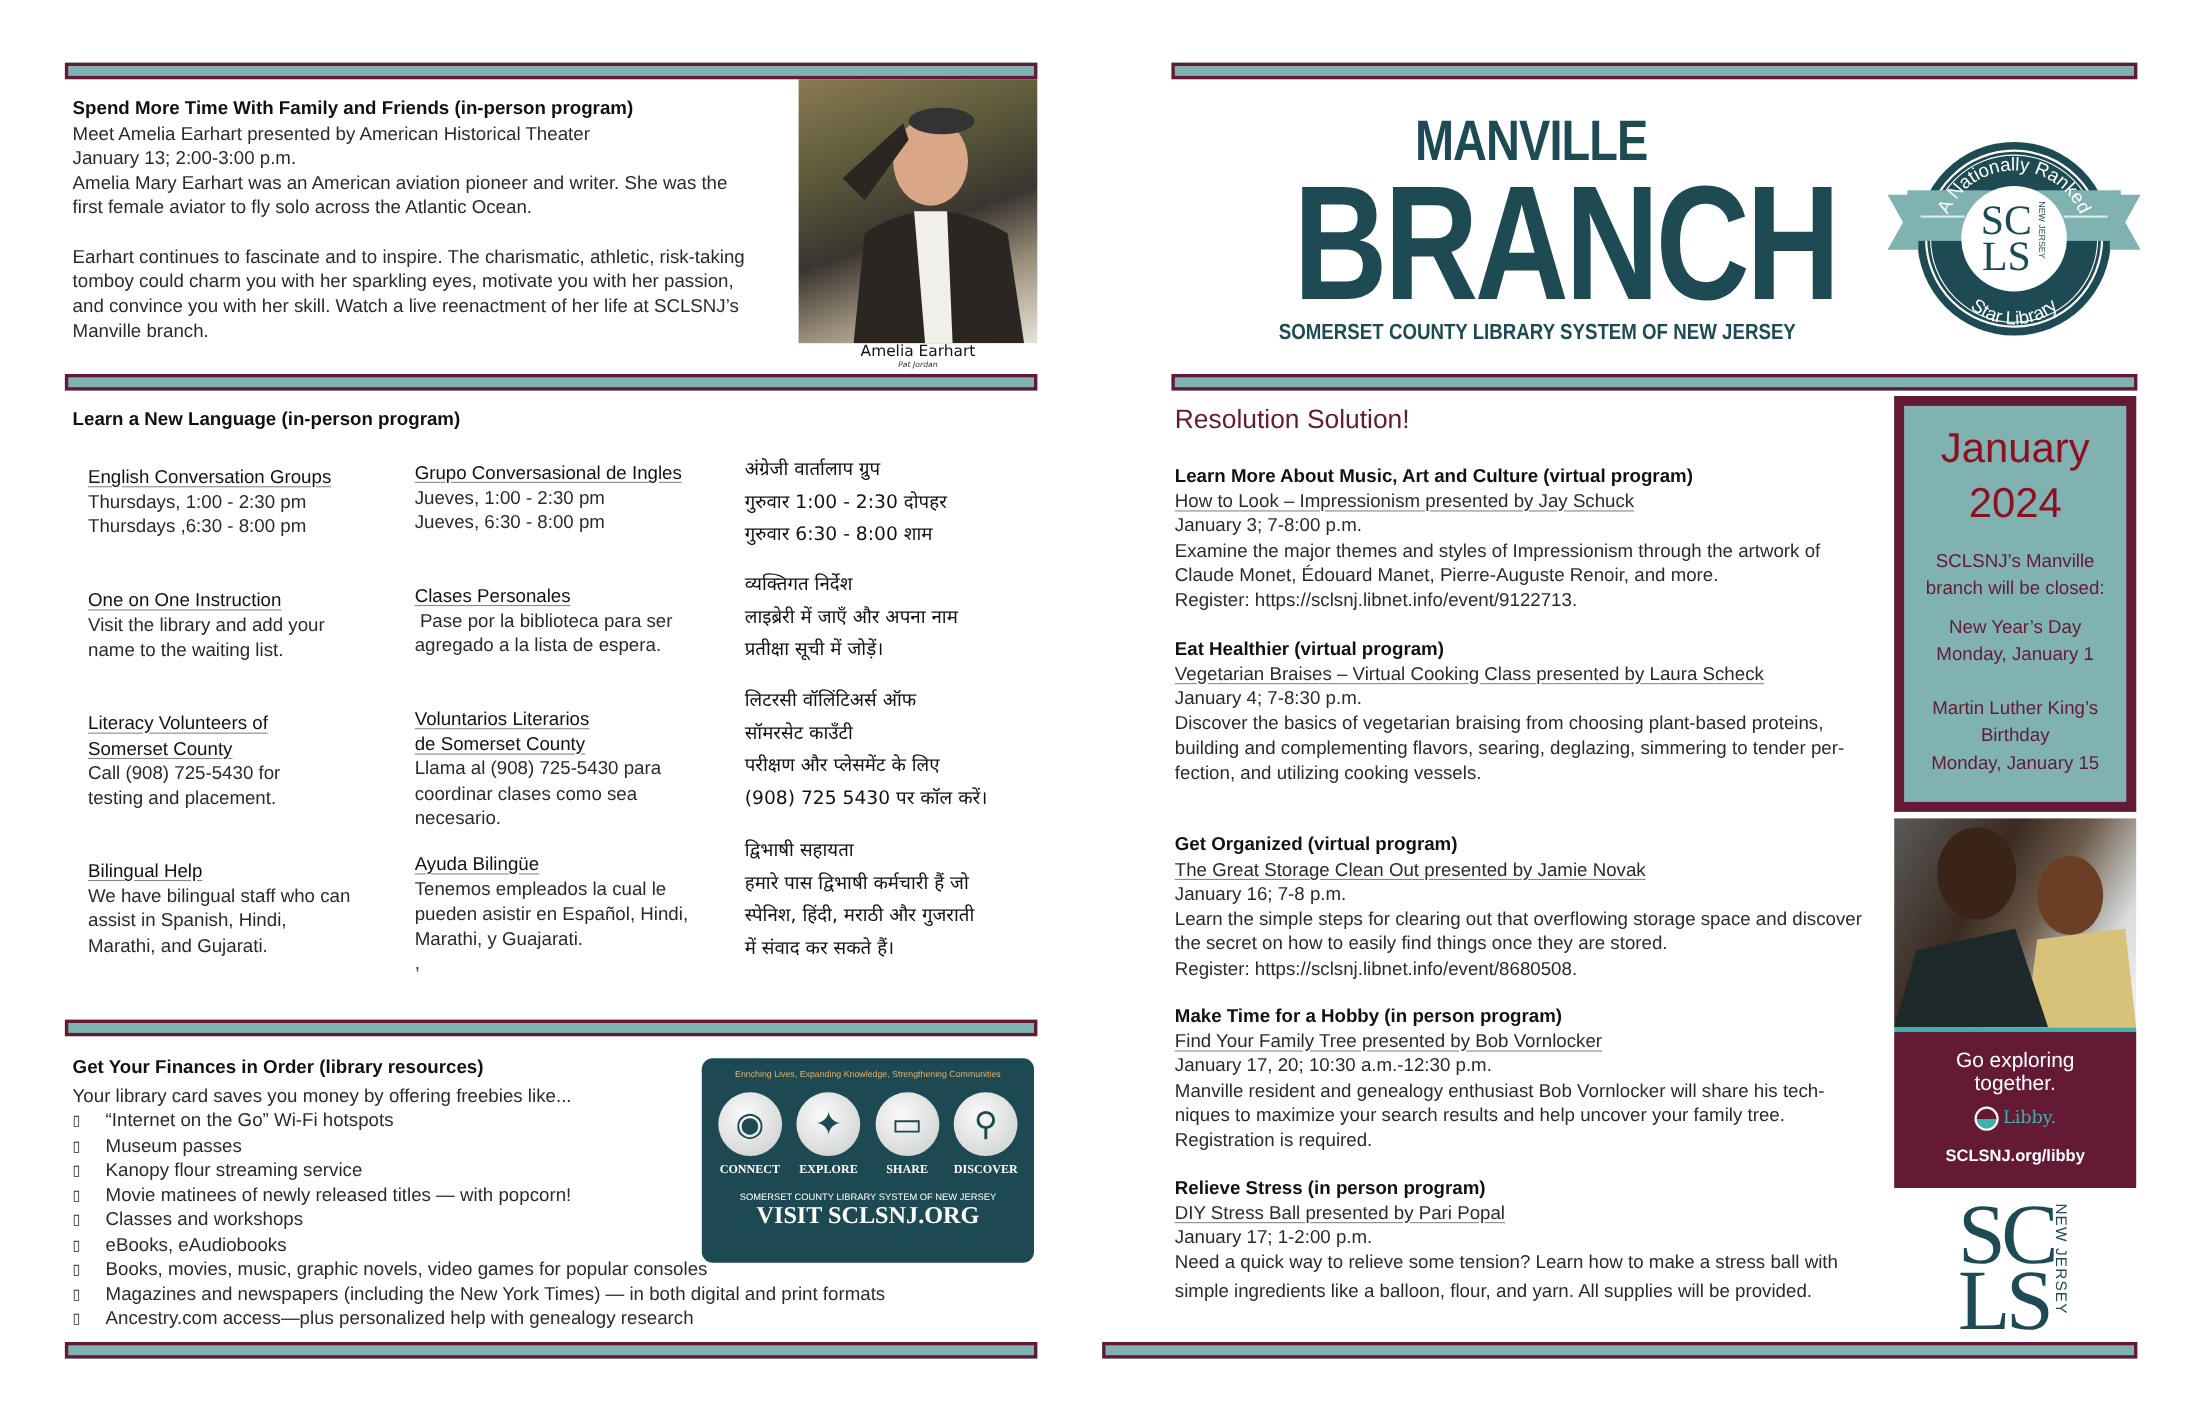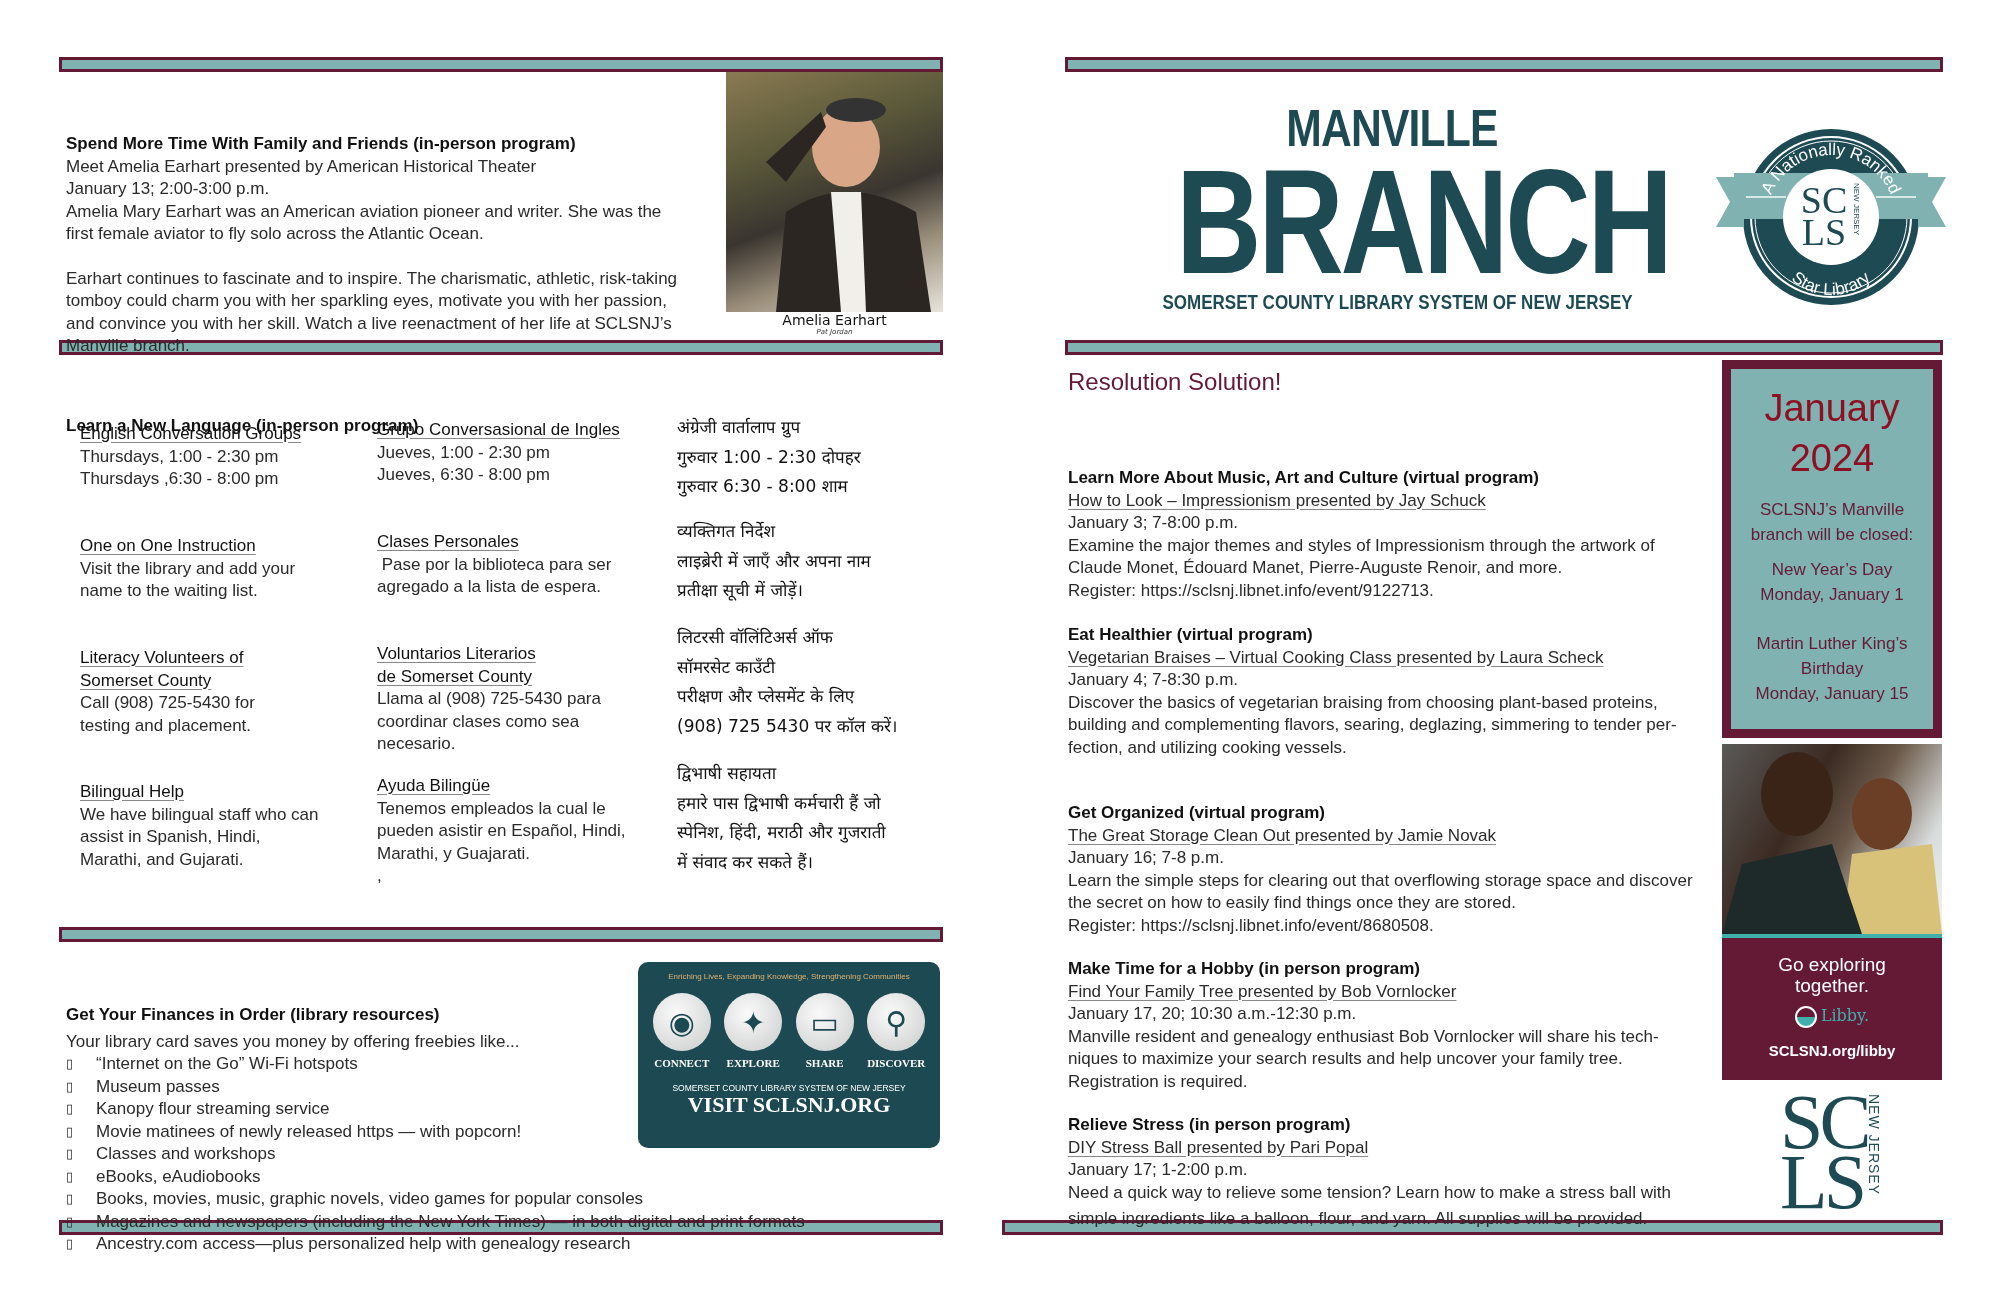"Spend More Time With Family" .txt { margin-top: 45px -> none }
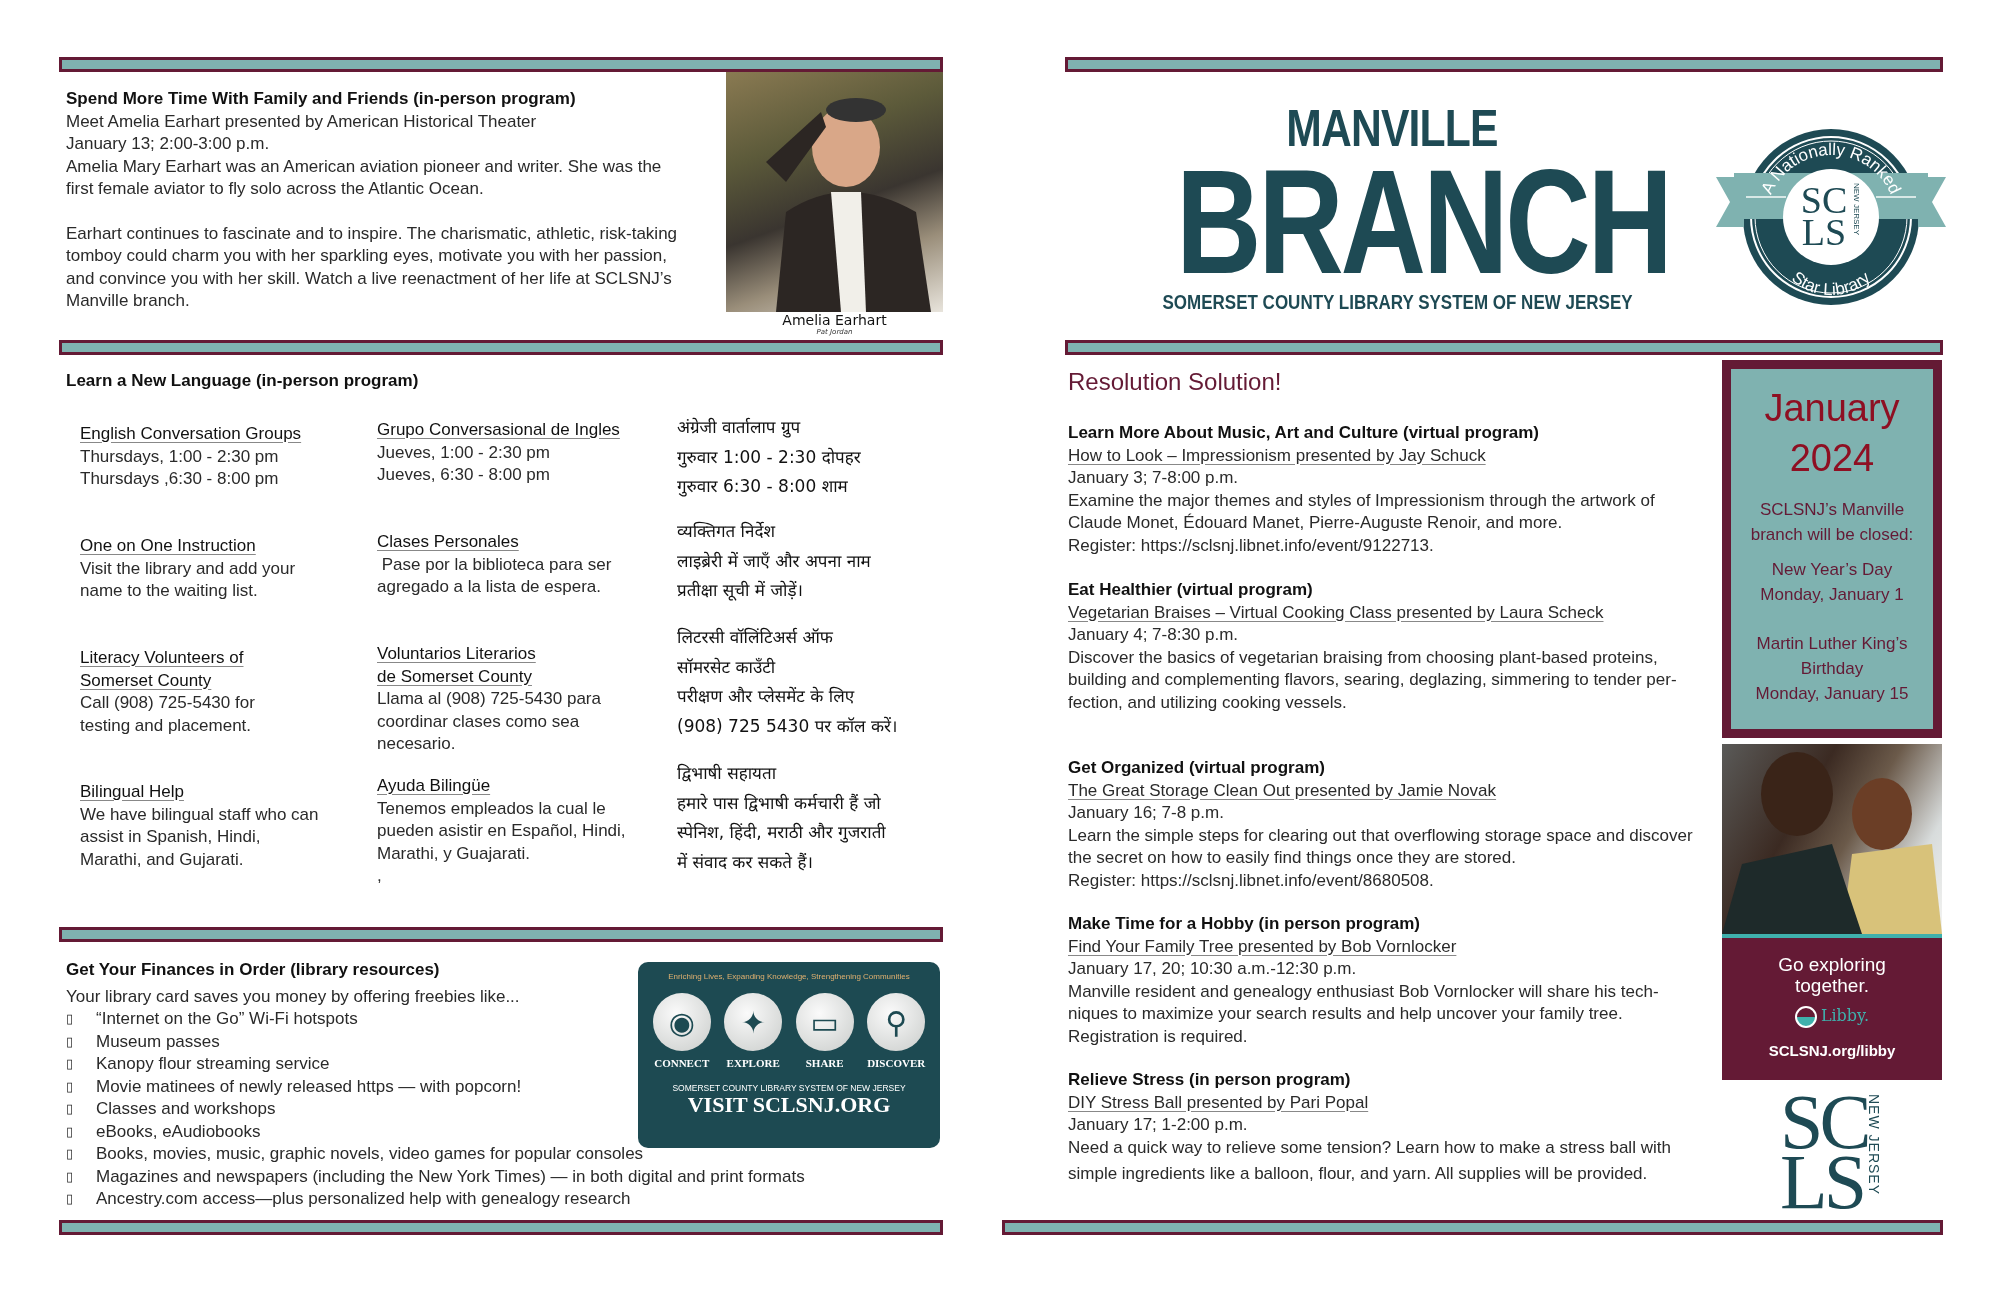"Movie matinees of newly released" span { text: https -> titles }
